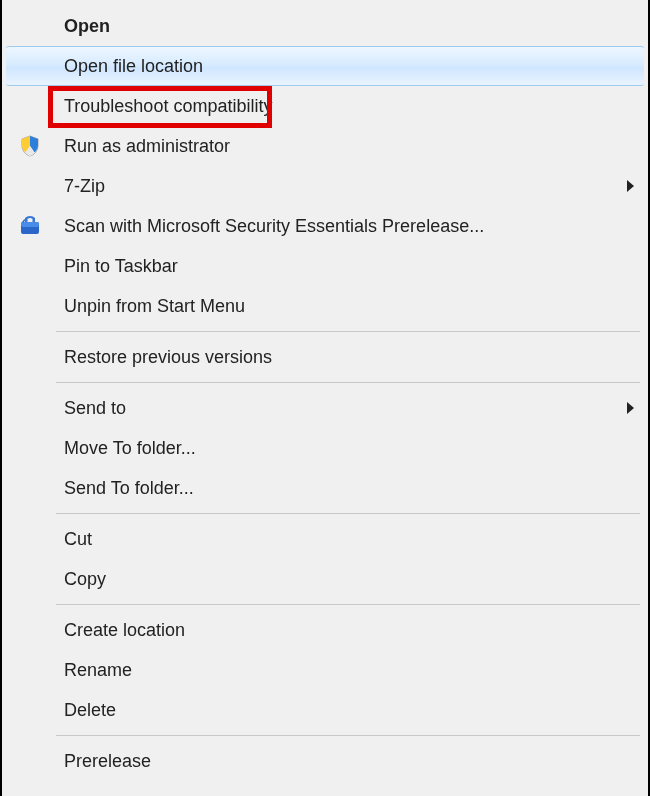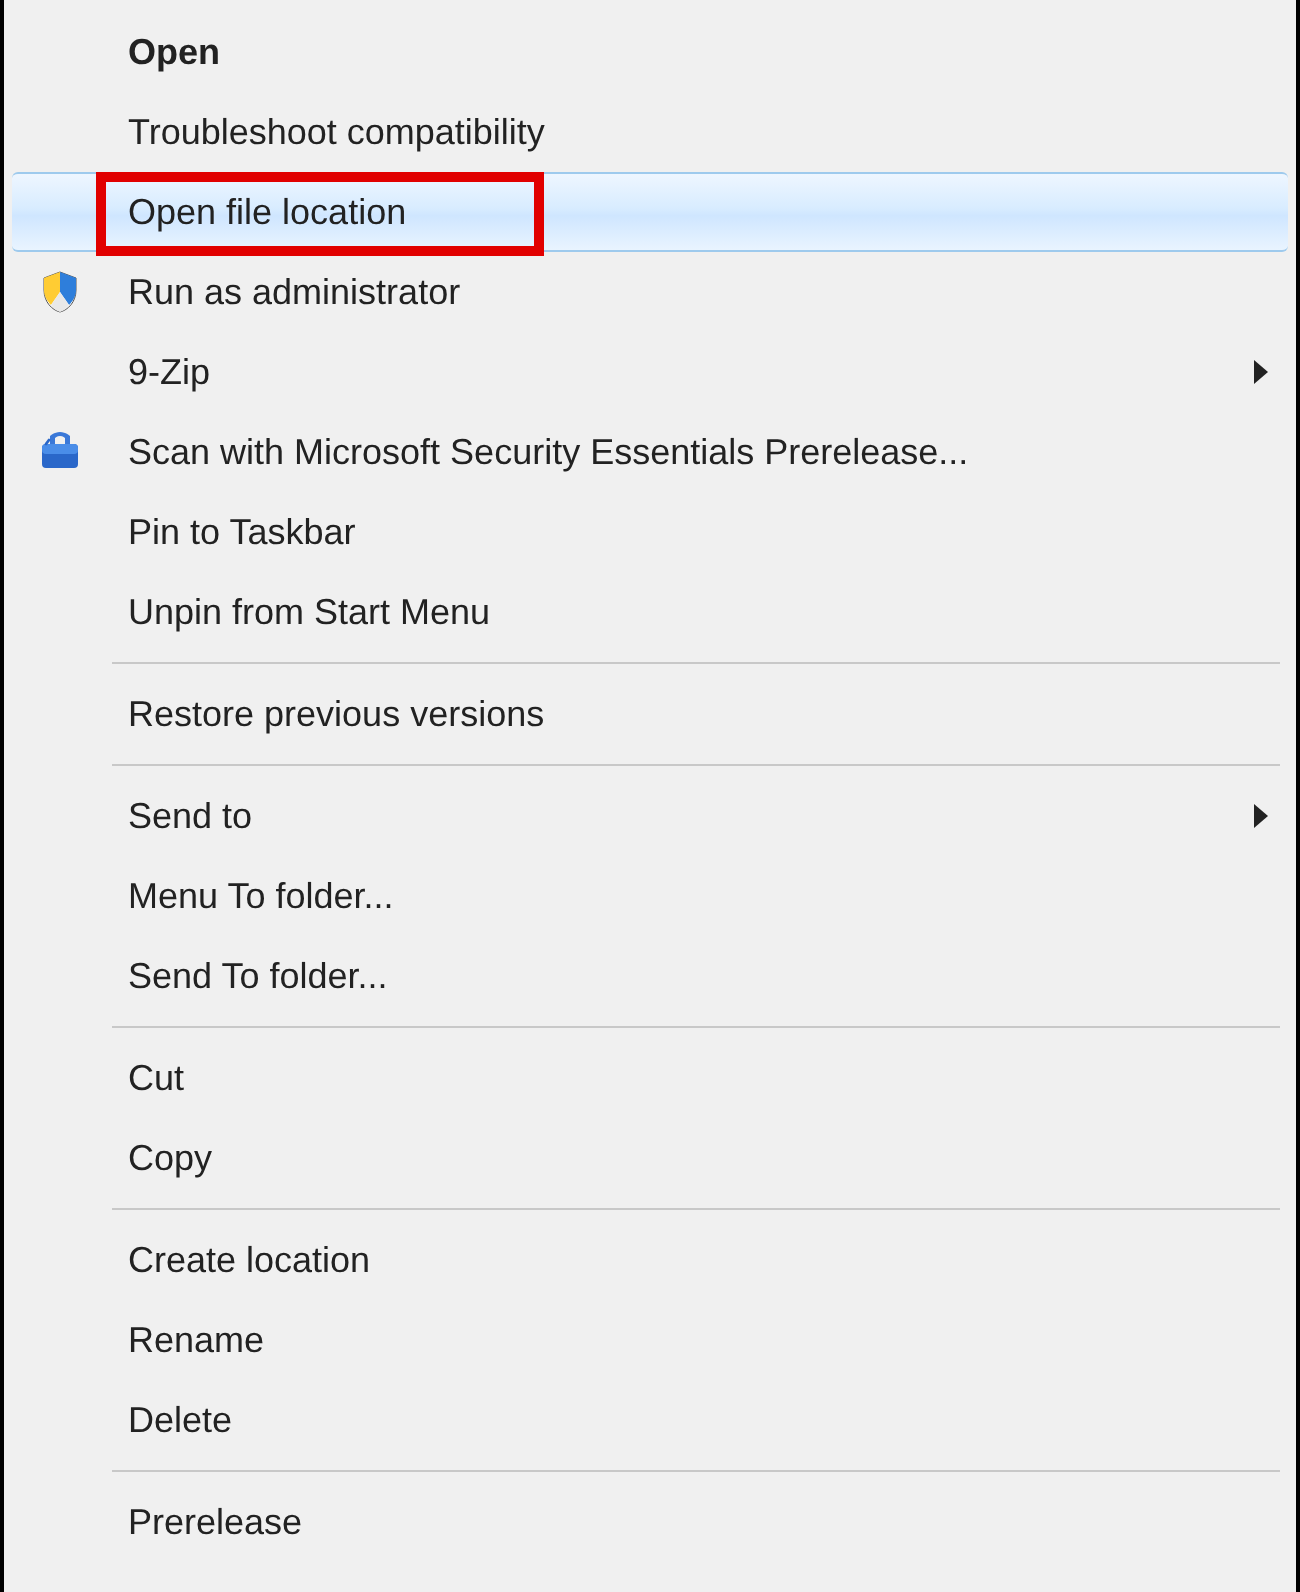"Troubleshoot compatibility" div.menu-item { order: before "Open file location" -> after "Open file location" }
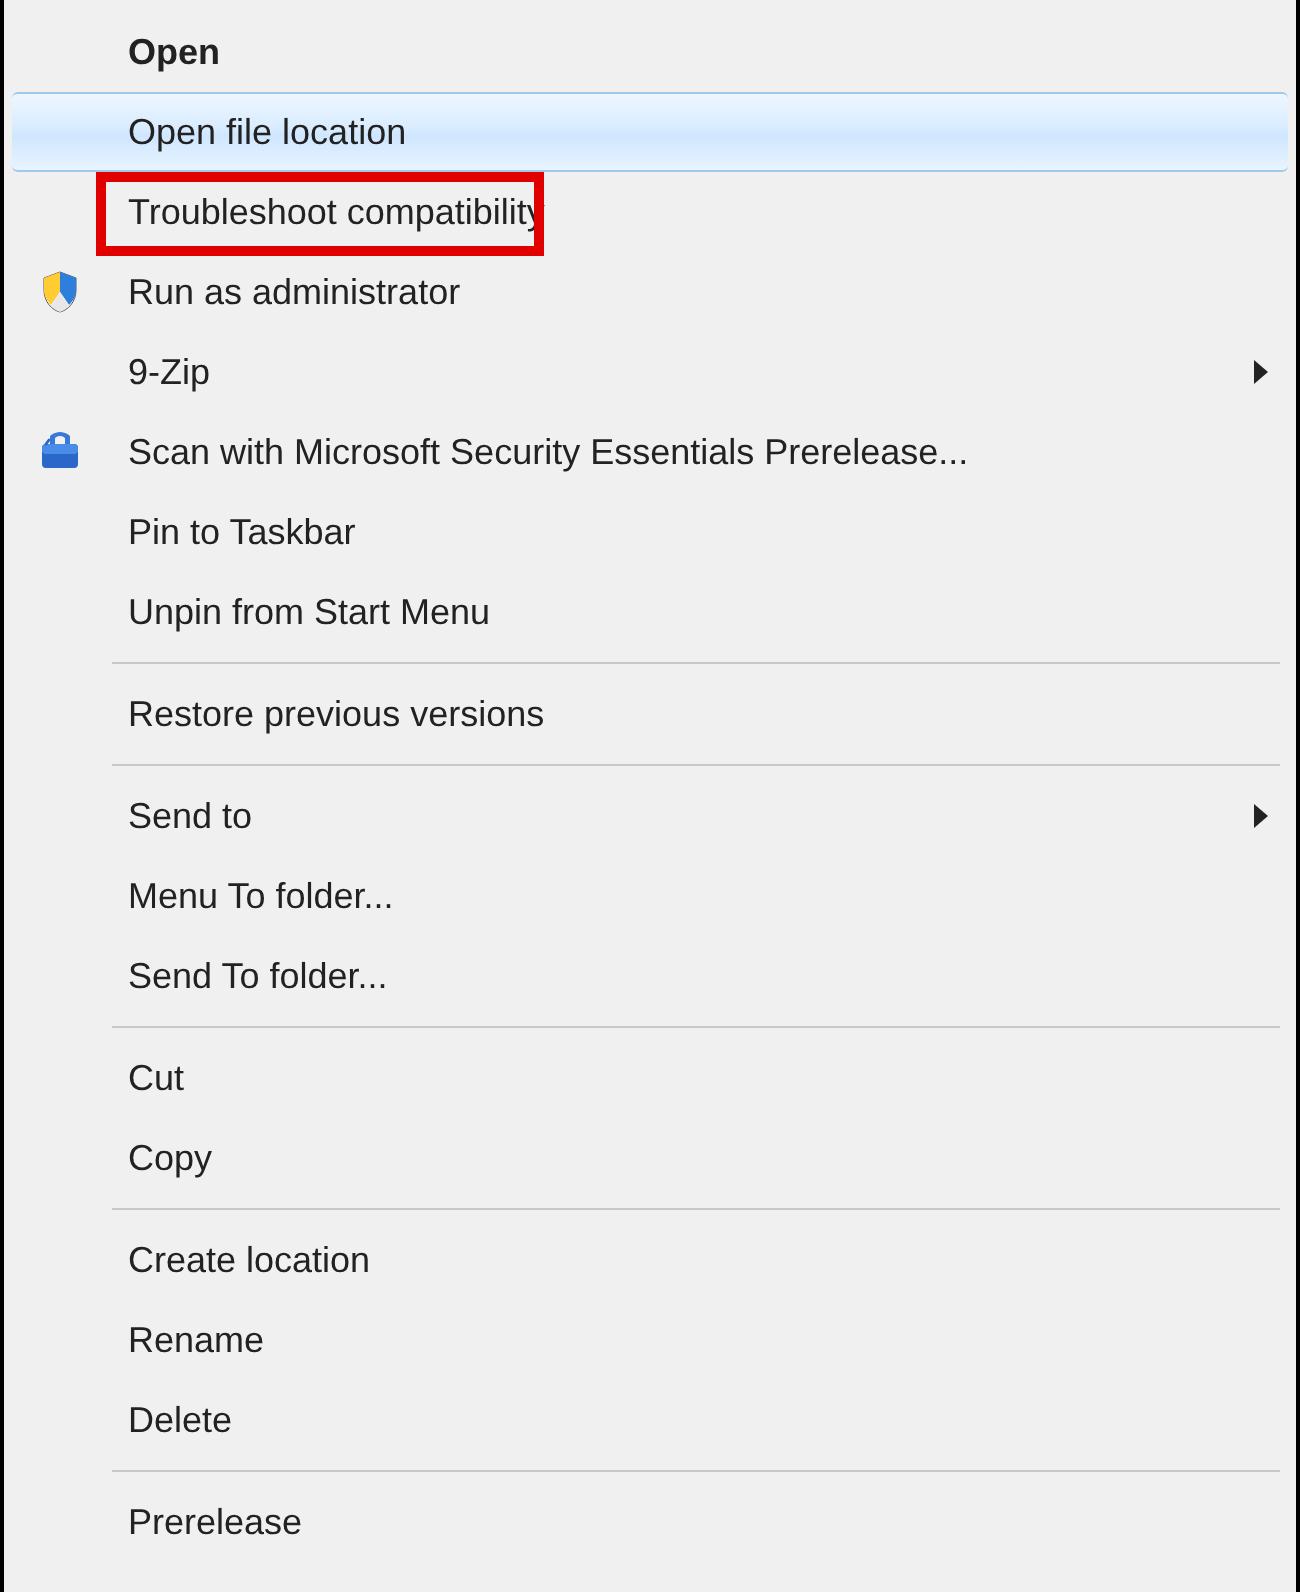"9-Zip" span.label { text: 9-Zip -> 7-Zip }
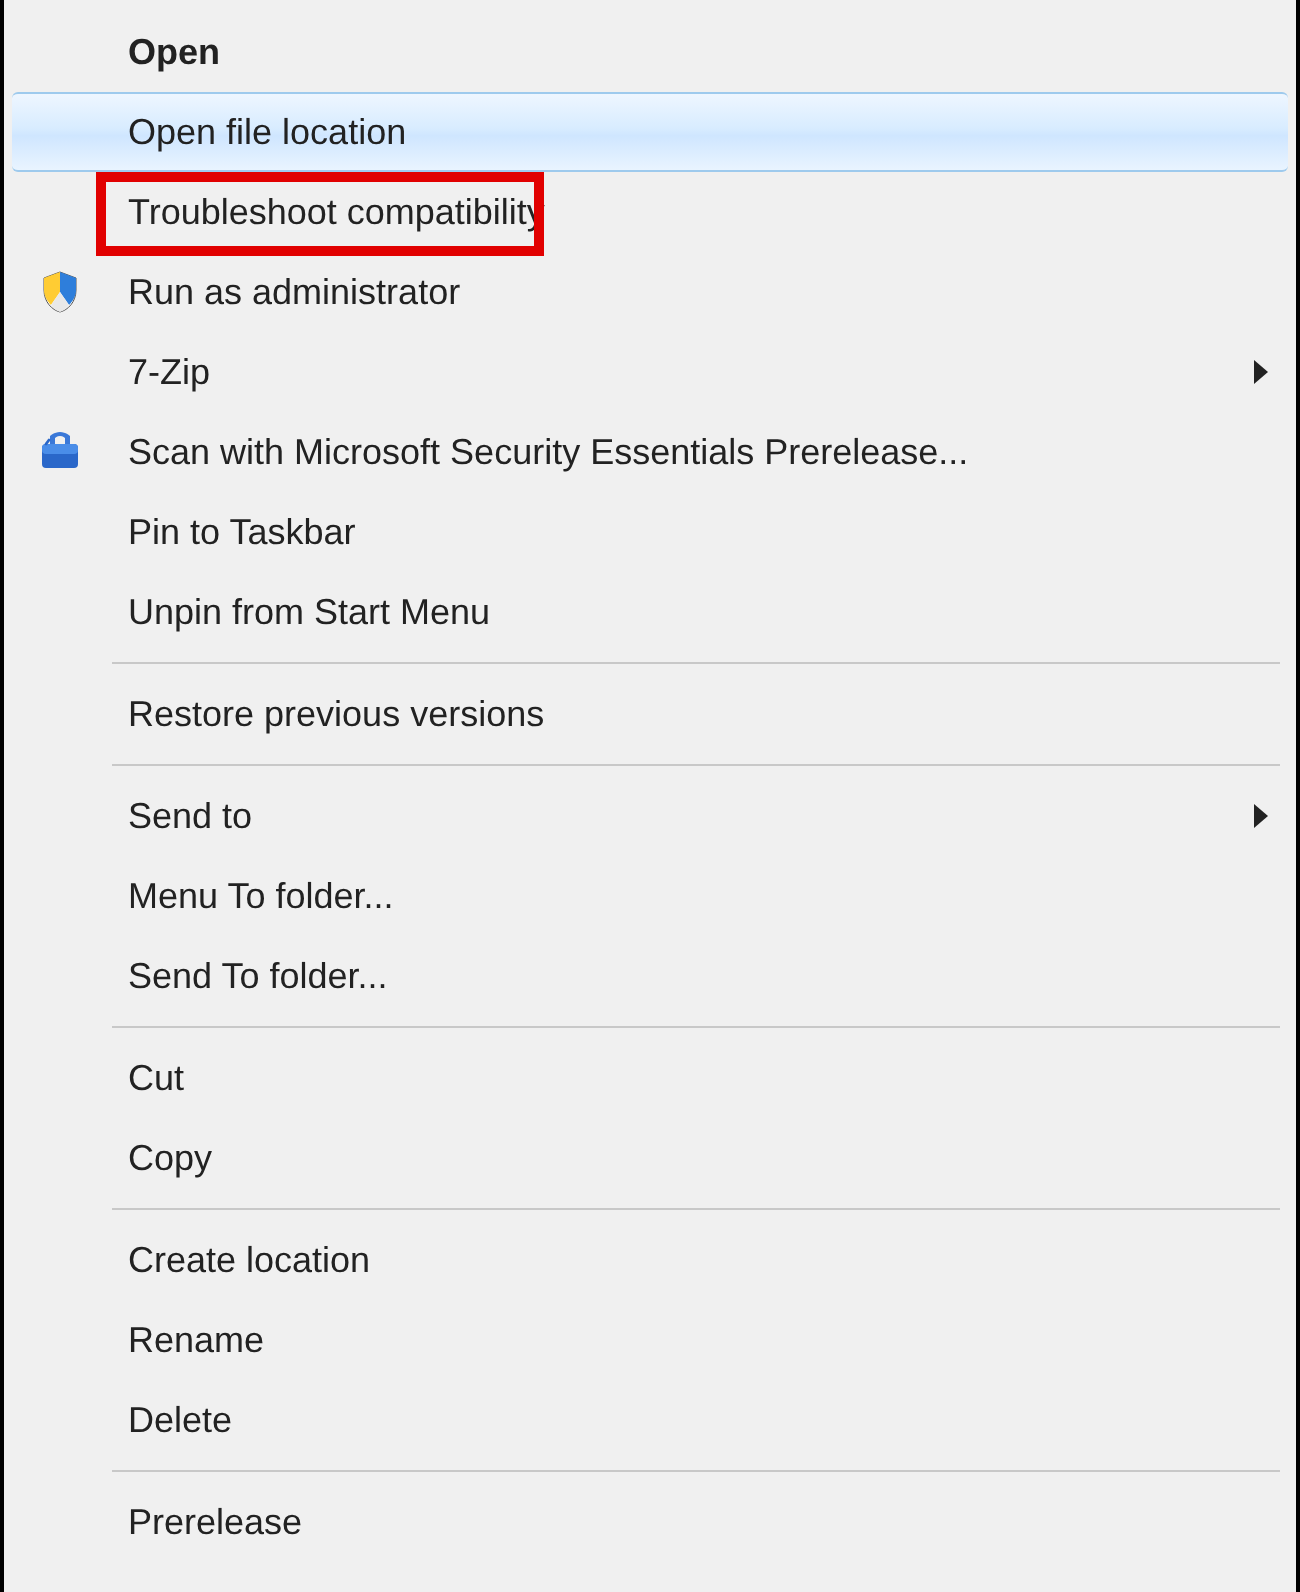"Menu To folder..." span.label { text: Menu -> Move }
